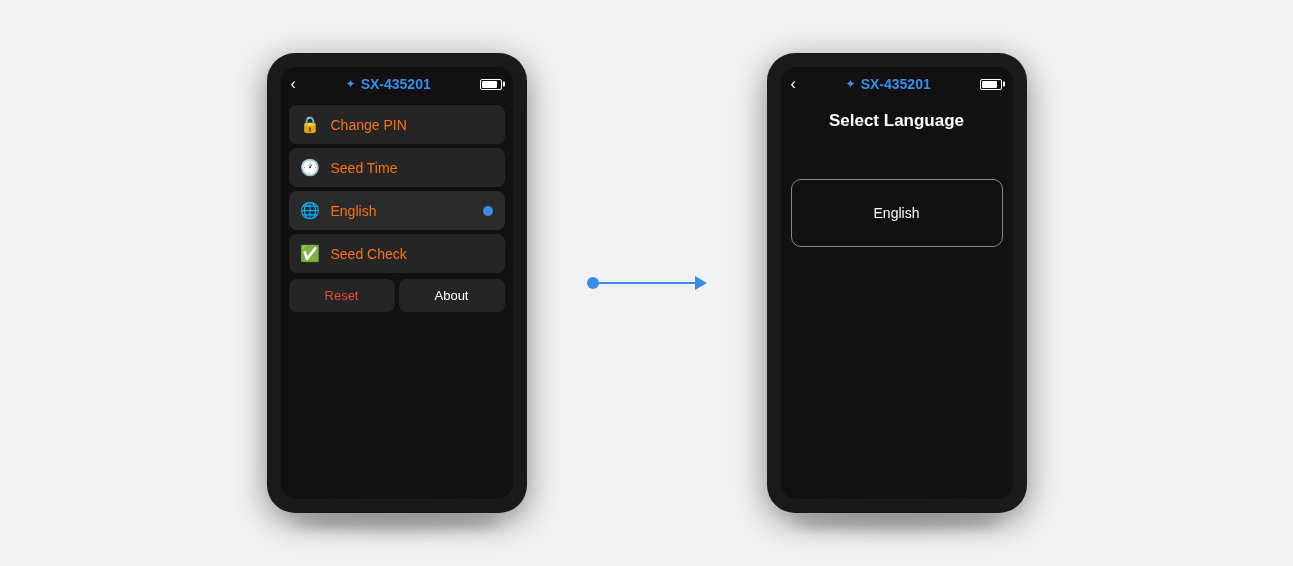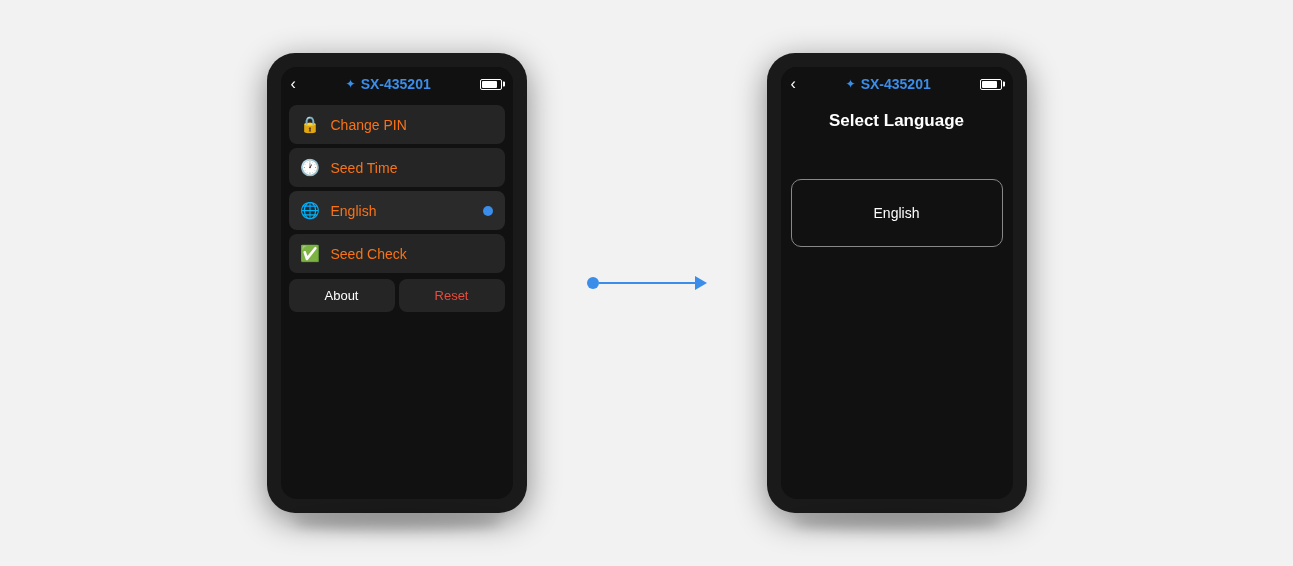"About" div.bottom-btn { order: before "Reset" -> after "Reset" }
